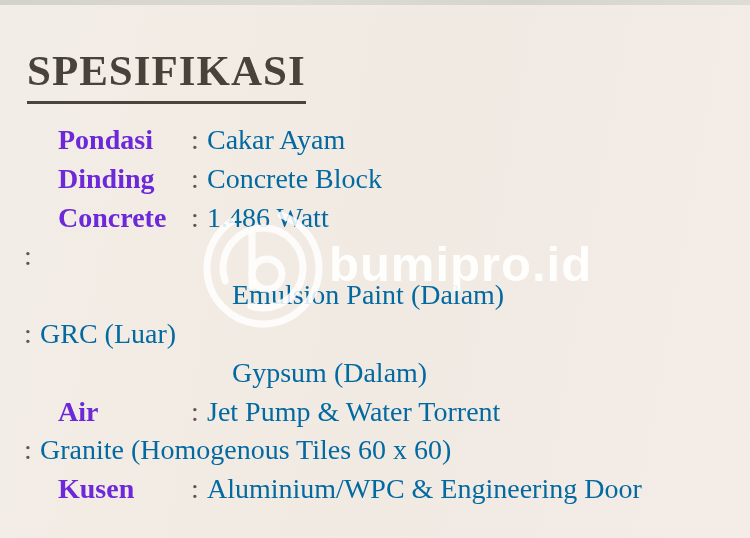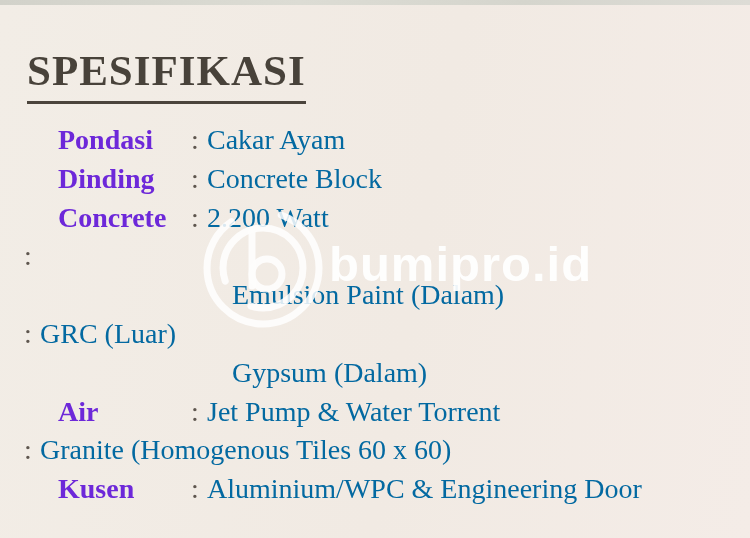"2.200 Watt" span.spec-value { text: 2.200 -> 1.486 }
